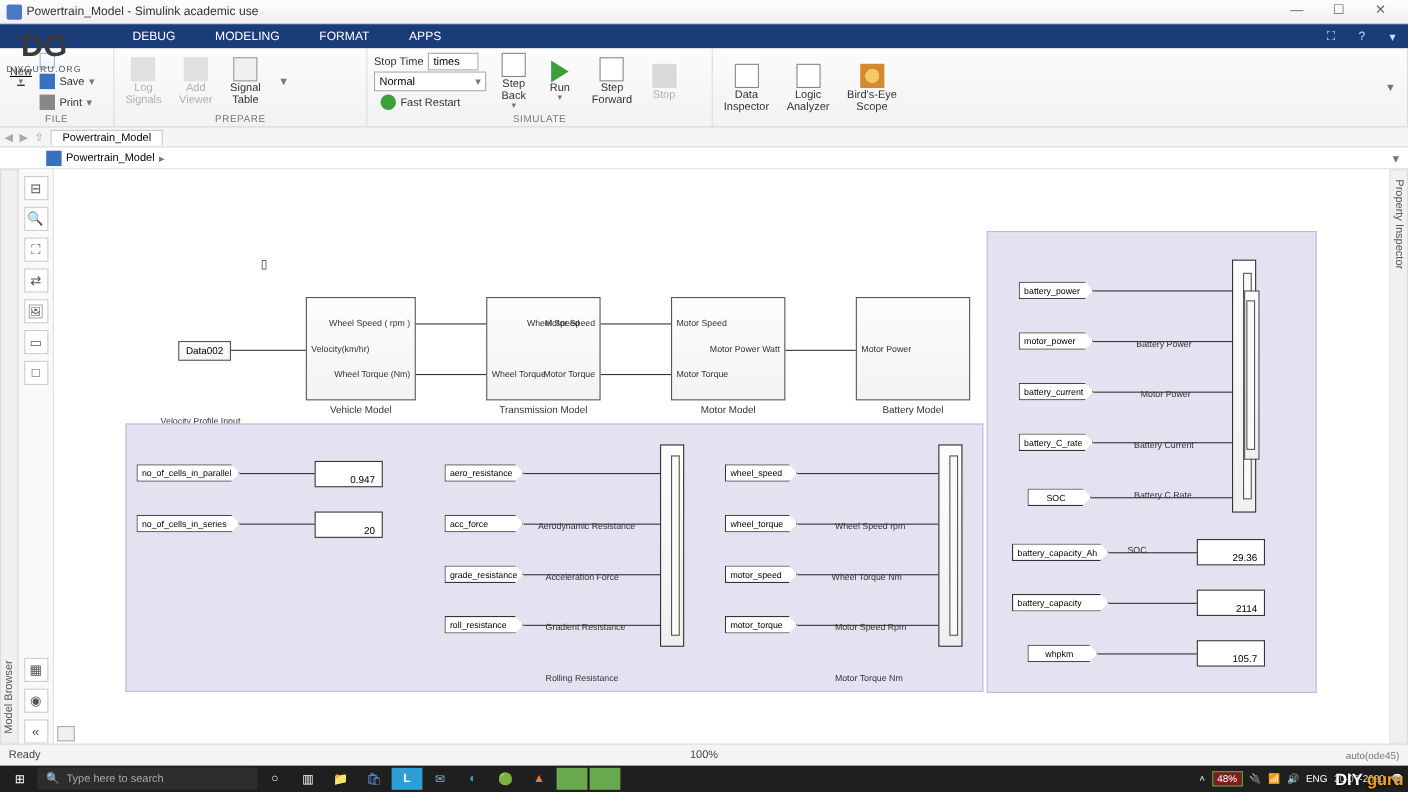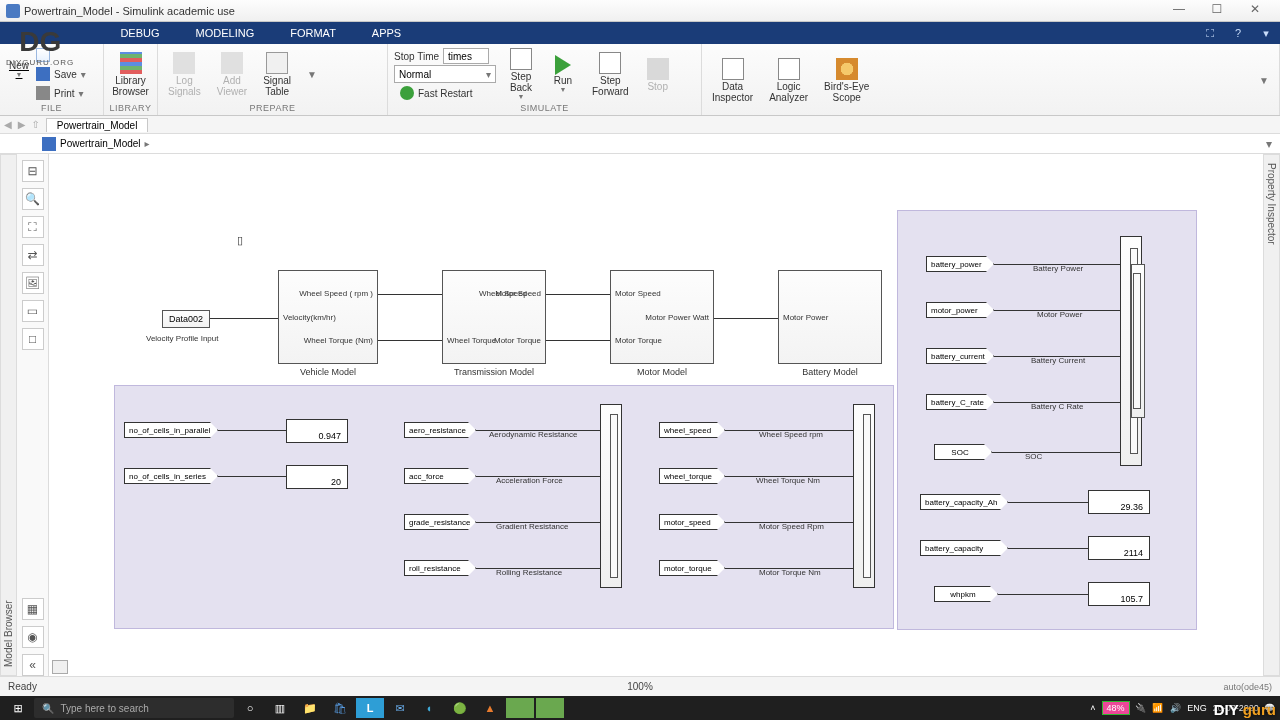"Library" div.rgroup { html: <div> <div> <div> <div></div> <span>Library Browser</span> </div> </div> <div>LIBRARY</div> </div> -> none }
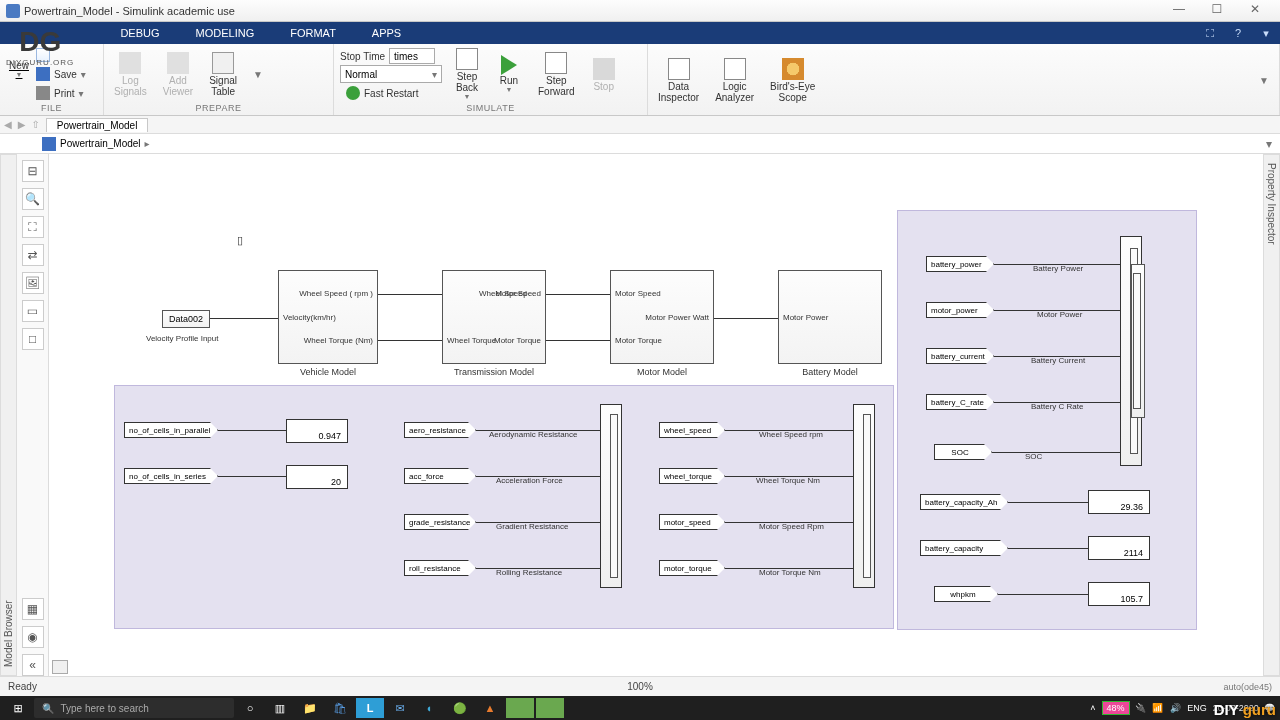"Battery Power" .siglabel { margin-top: none -> 44px }
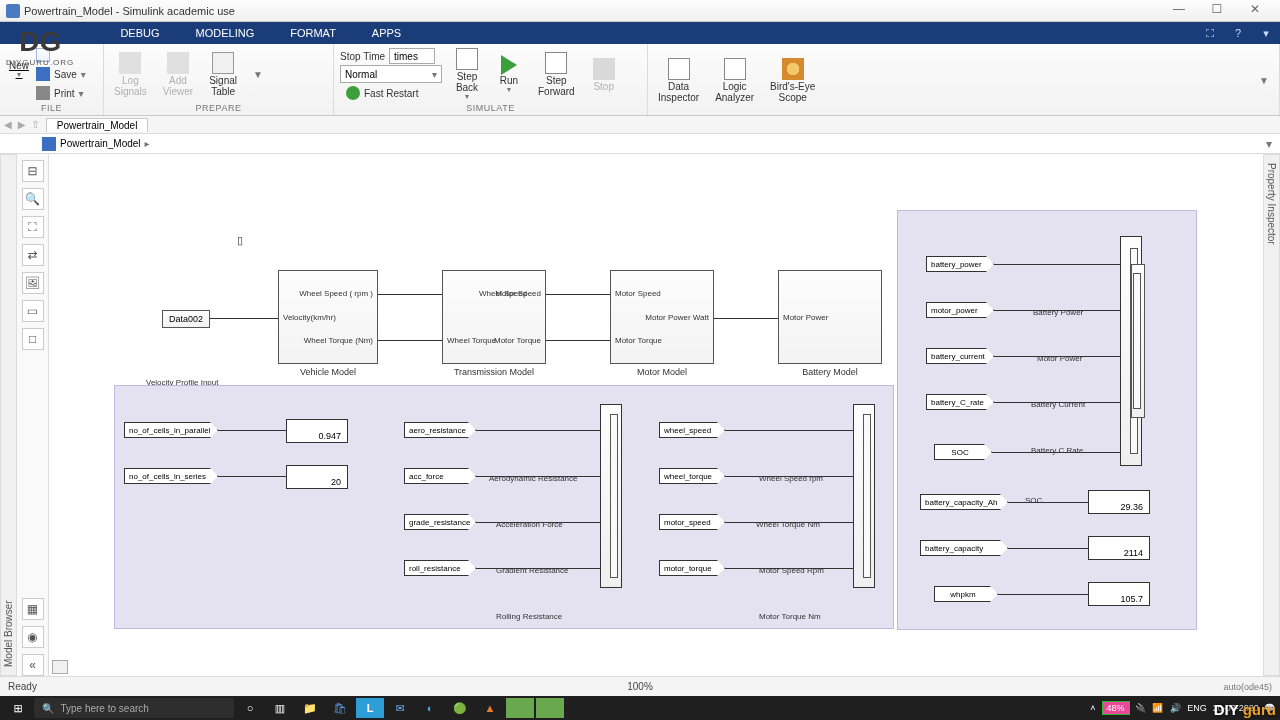"48%" .taskbar .tray .batt { background: #ec4899 -> #7f1d1d }
